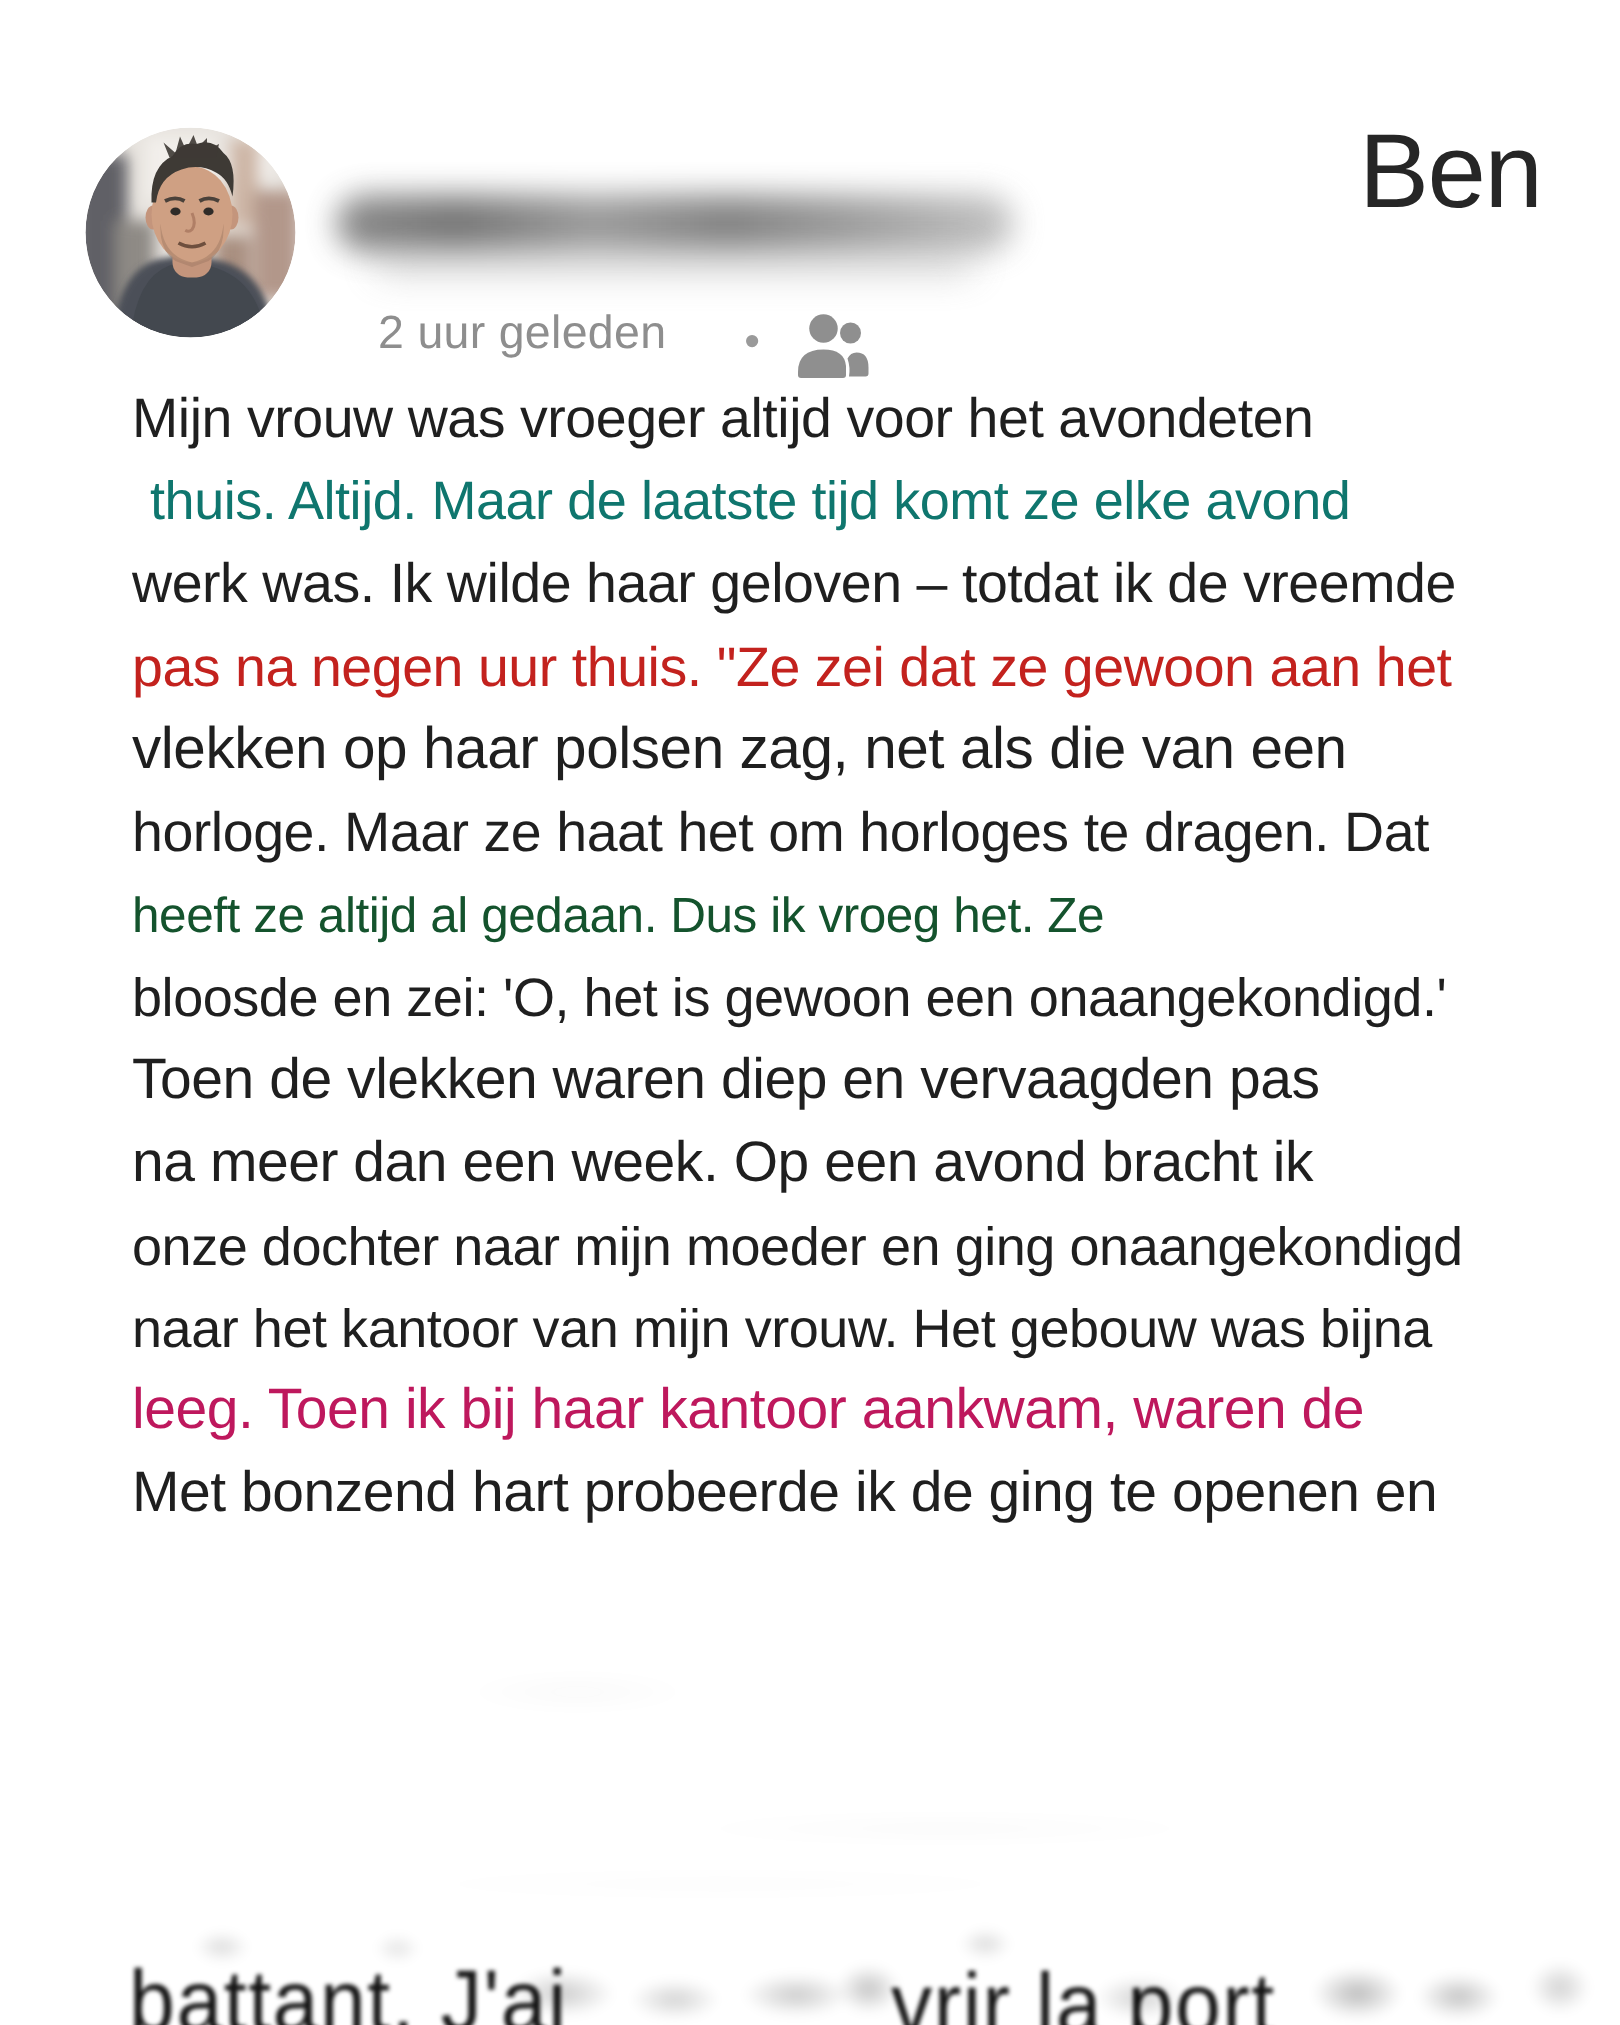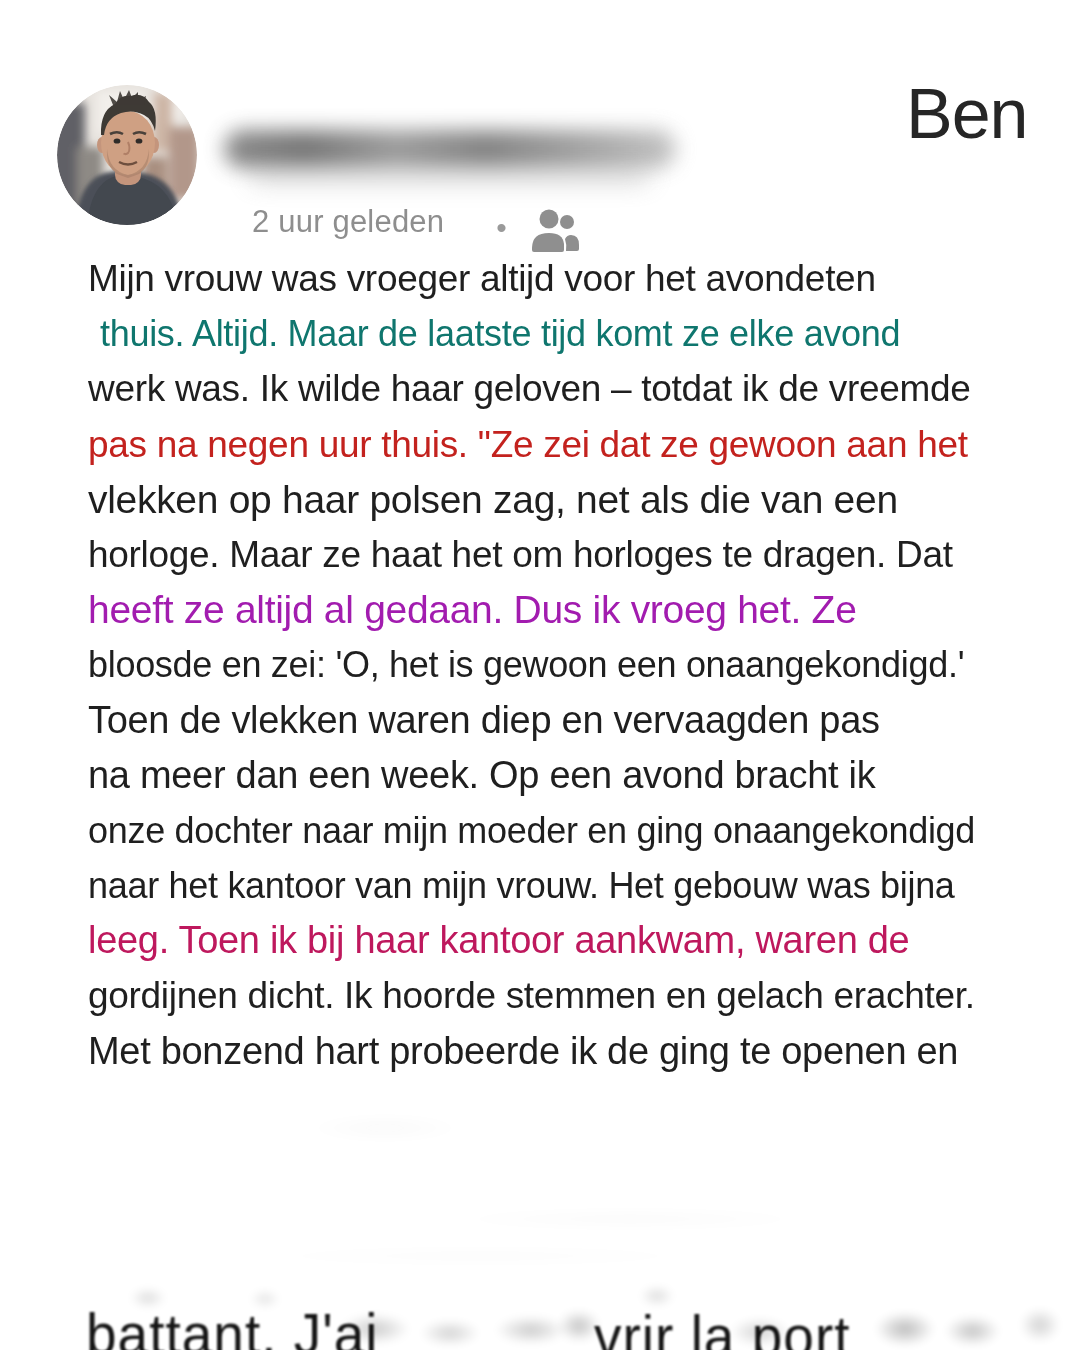"heeft ze altijd al gedaan." div.line { color: #a21caf -> #14532d; font-size: 39px -> 33px }
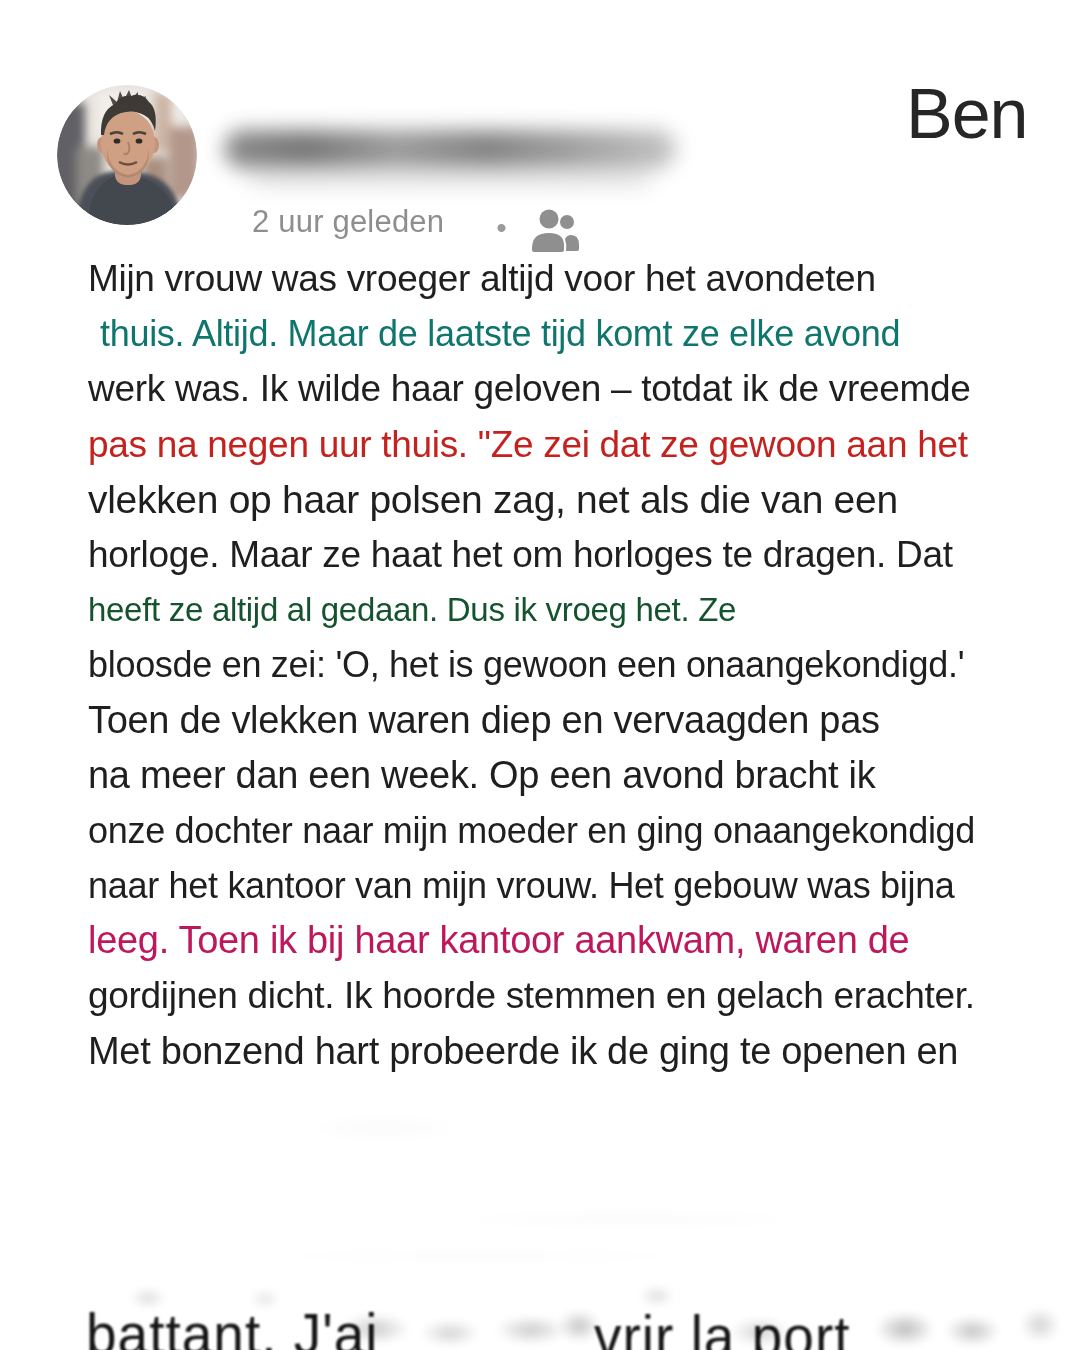"gordijnen dicht. Ik hoorde stemmen" div.line { html: <div>gordijnen dicht. Ik hoorde stemmen en gelach erachter.</div> -> none }
